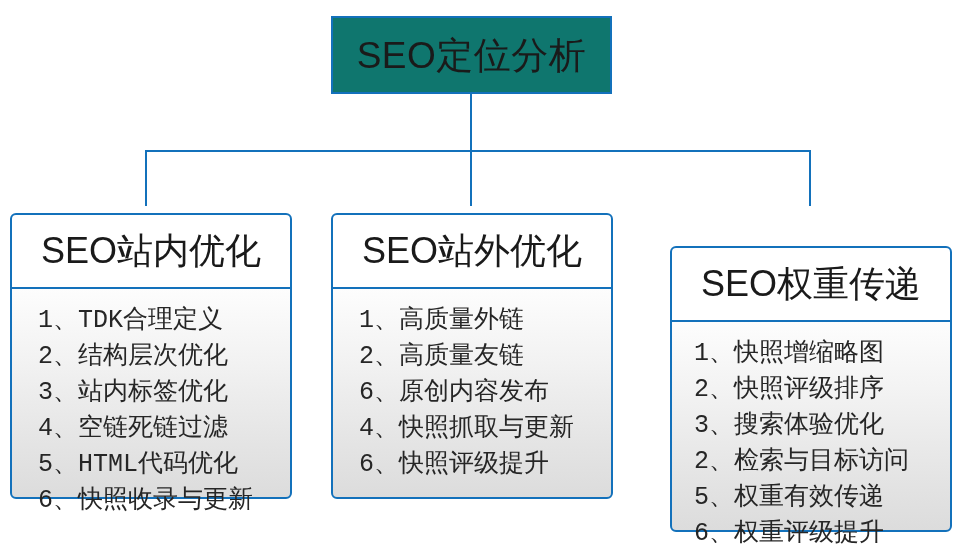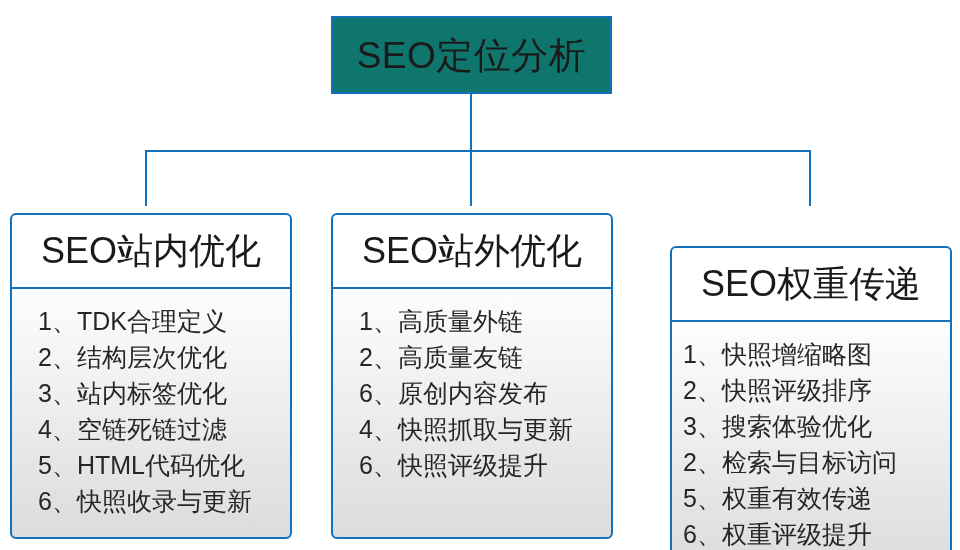"1、TDK合理定义" .col-list { font-family: none -> Liberation Mono, monospace; height: 252px -> 212px }
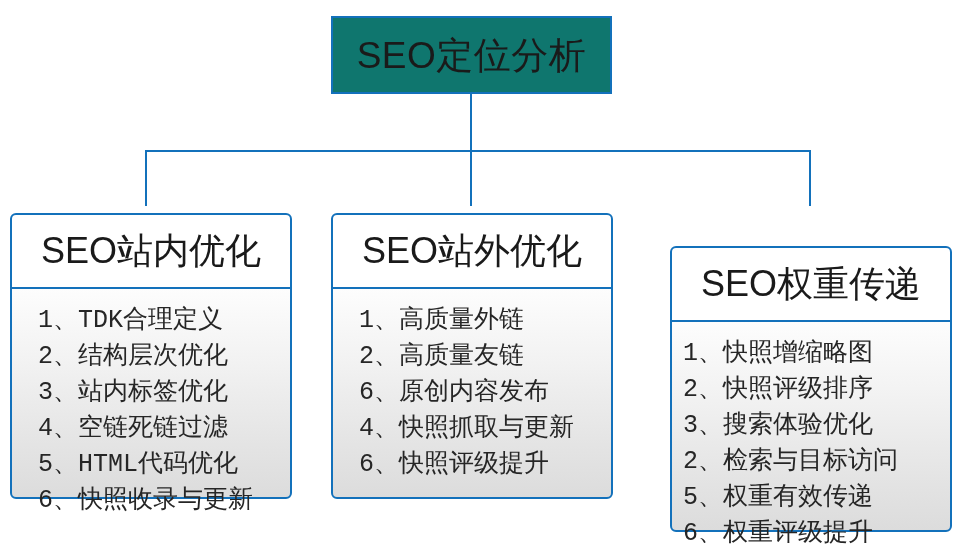"1、快照增缩略图" .col-3 .list-item { padding-left: 11px -> 22px }
